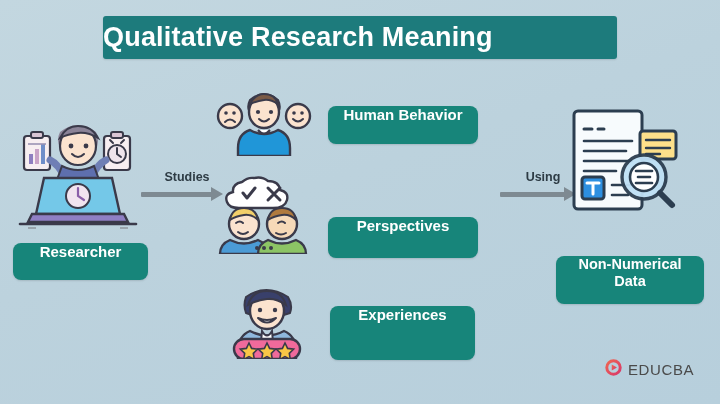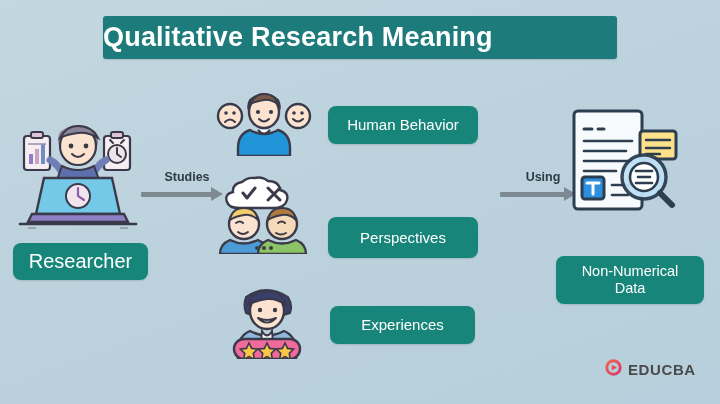"Human Behavior" .pill { align-items: center -> flex-start; font-weight: normal -> bold }
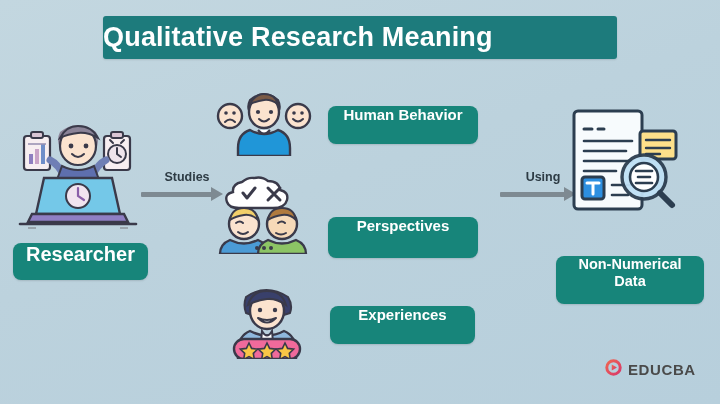"Researcher" #pill-researcher { font-size: 20px -> 15px }
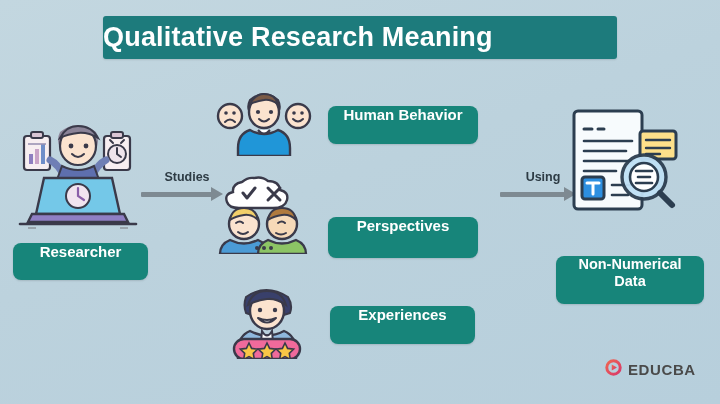"Experiences" #pill-experiences { height: 38px -> 54px }
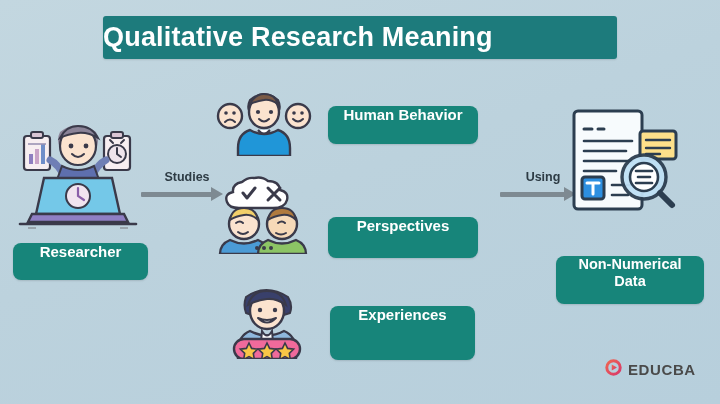"EDUCBA" #educba-logo .logo-text { font-weight: bold -> normal }
